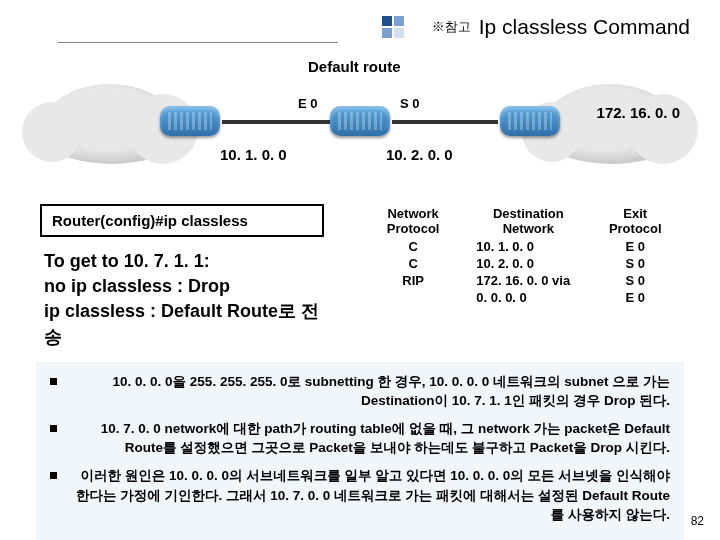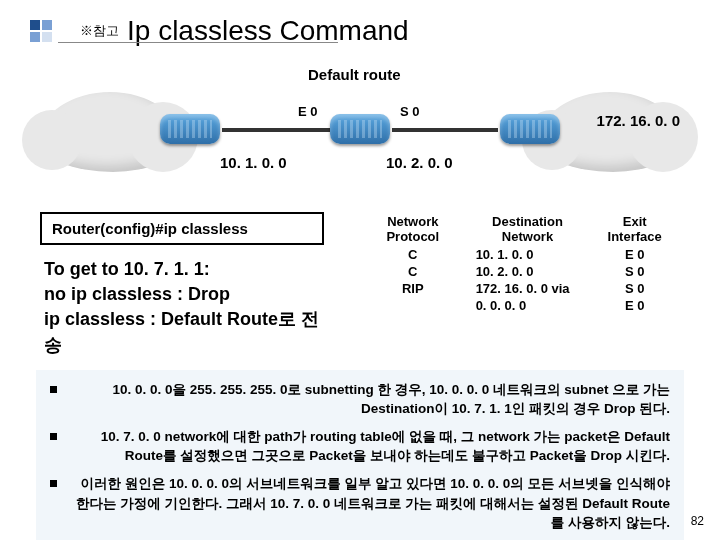"※참고" .header { justify-content: none -> flex-end }
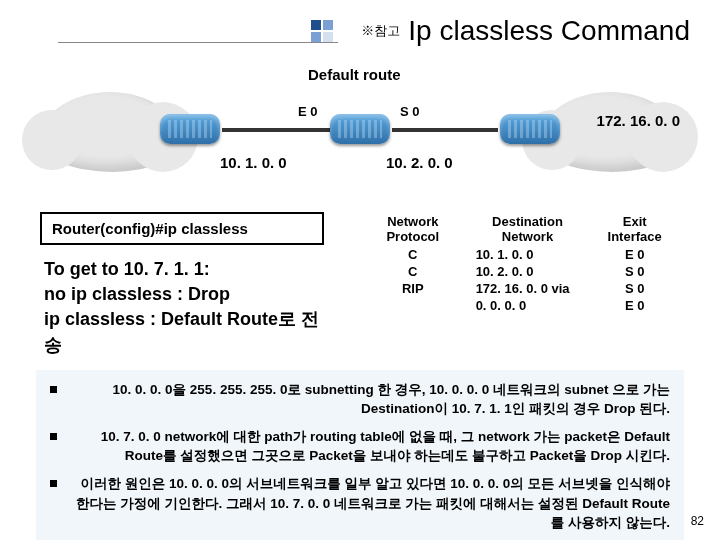"Ip classless Command" .title-main { font-size: 28px -> 21px }
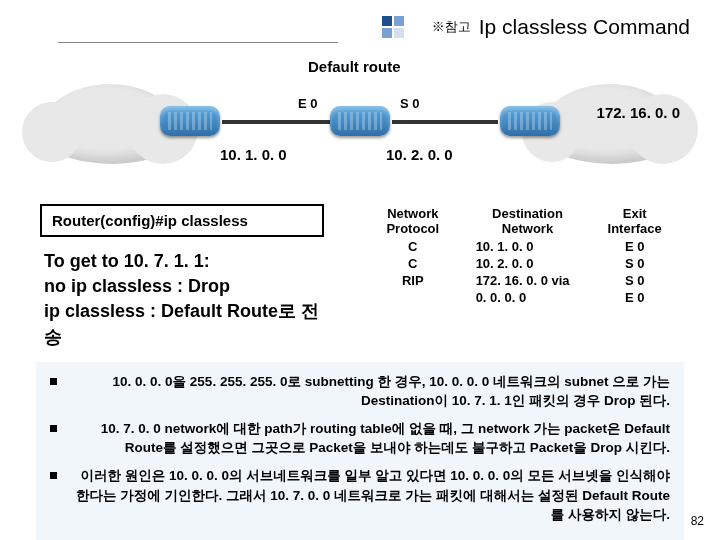"Exit Interface" th { text: Interface -> Protocol }
